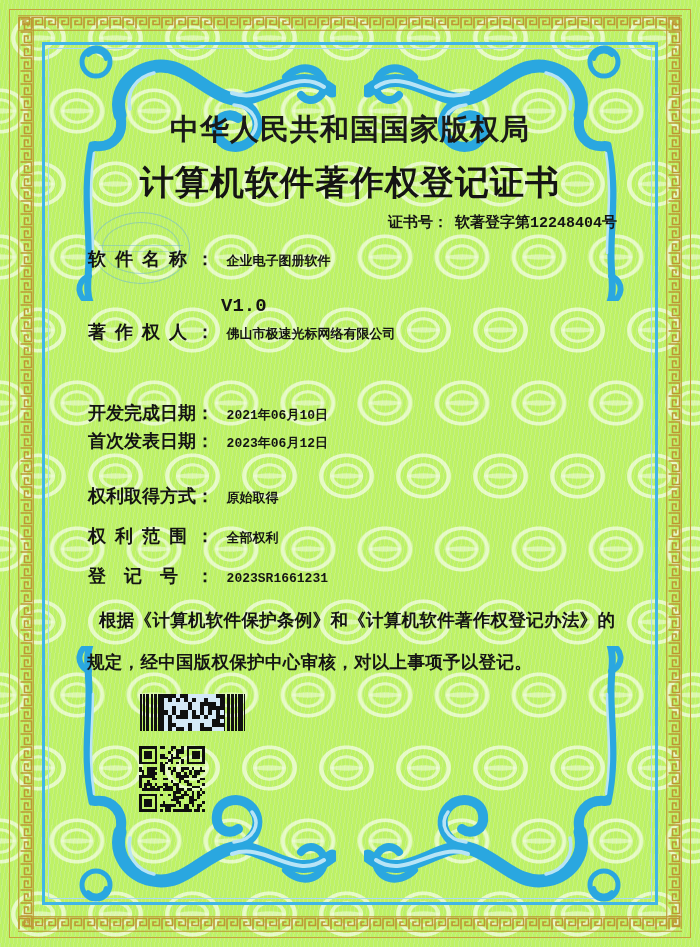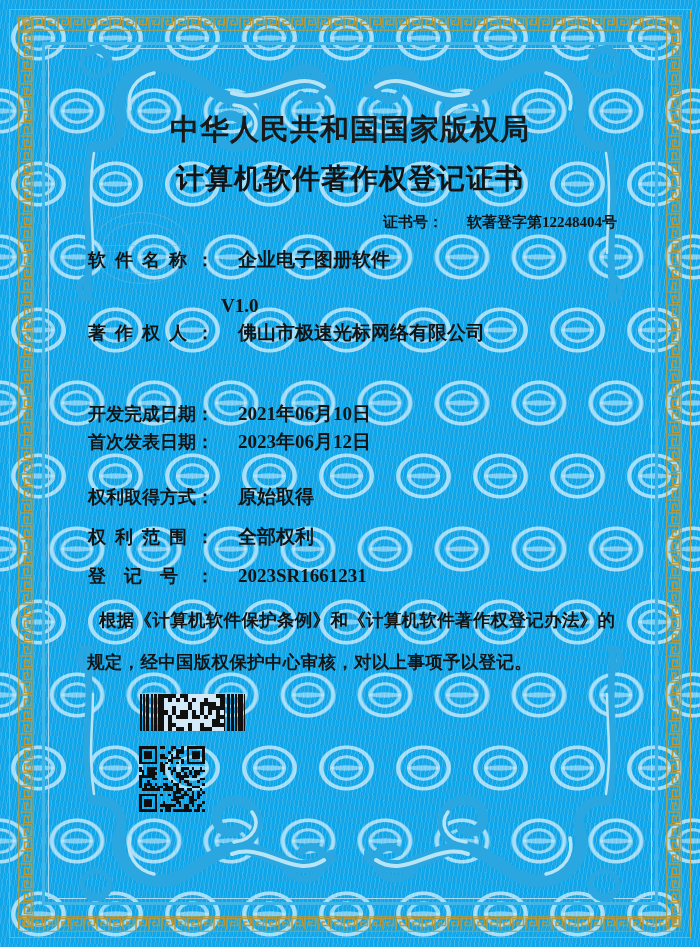"中华人民共和国国家版权局" .page { background: #0ea5e9 -> #bef264; font-family: none -> Liberation Mono, monospace }
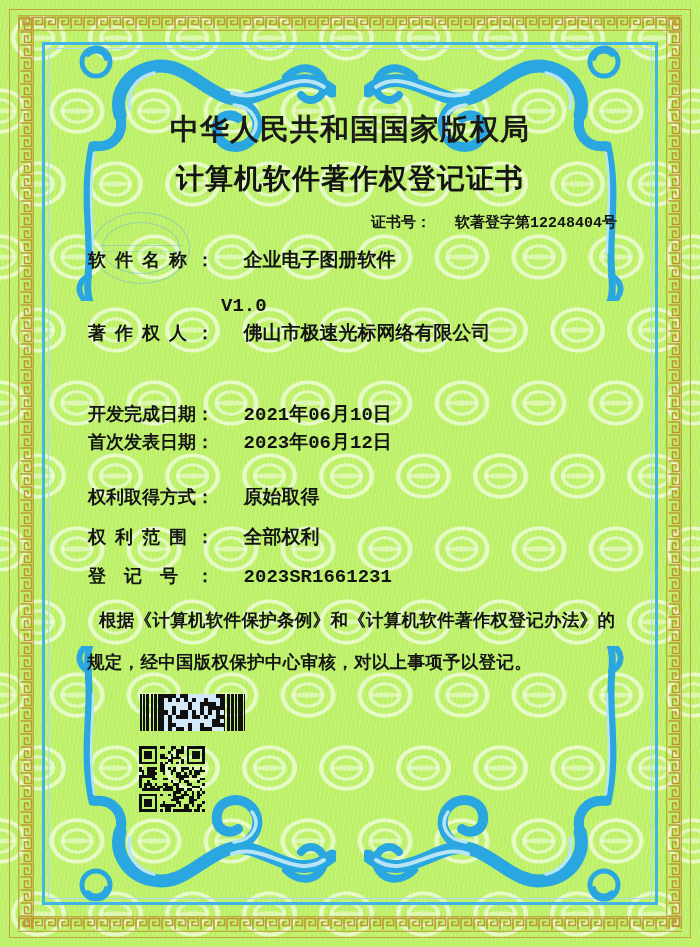"计算机软件著作权登记证书" .cert-title { font-size: 28px -> 34px }
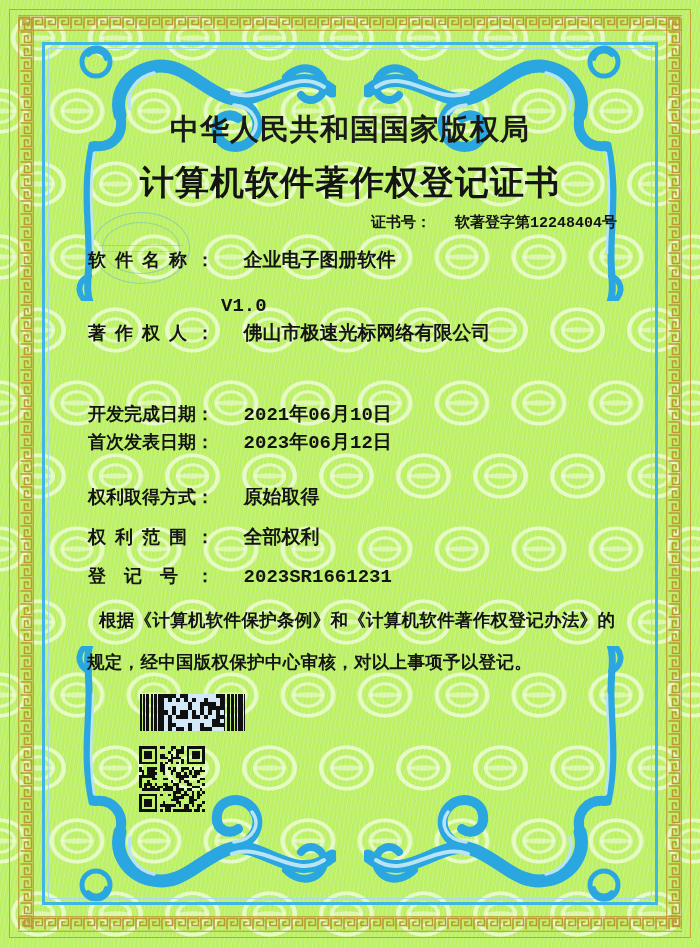"证书号：" .cert-no .cert-no-lbl { margin-right: 24px -> 7px }
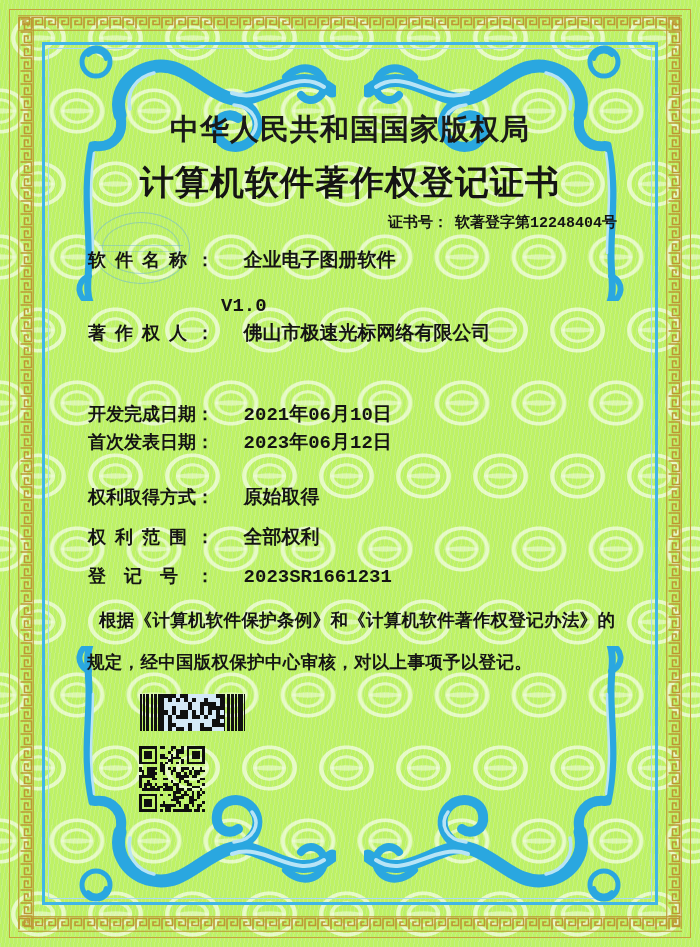"企业电子图册软件" .val { font-size: 19px -> 13px; margin-left: 20px -> 3px }
